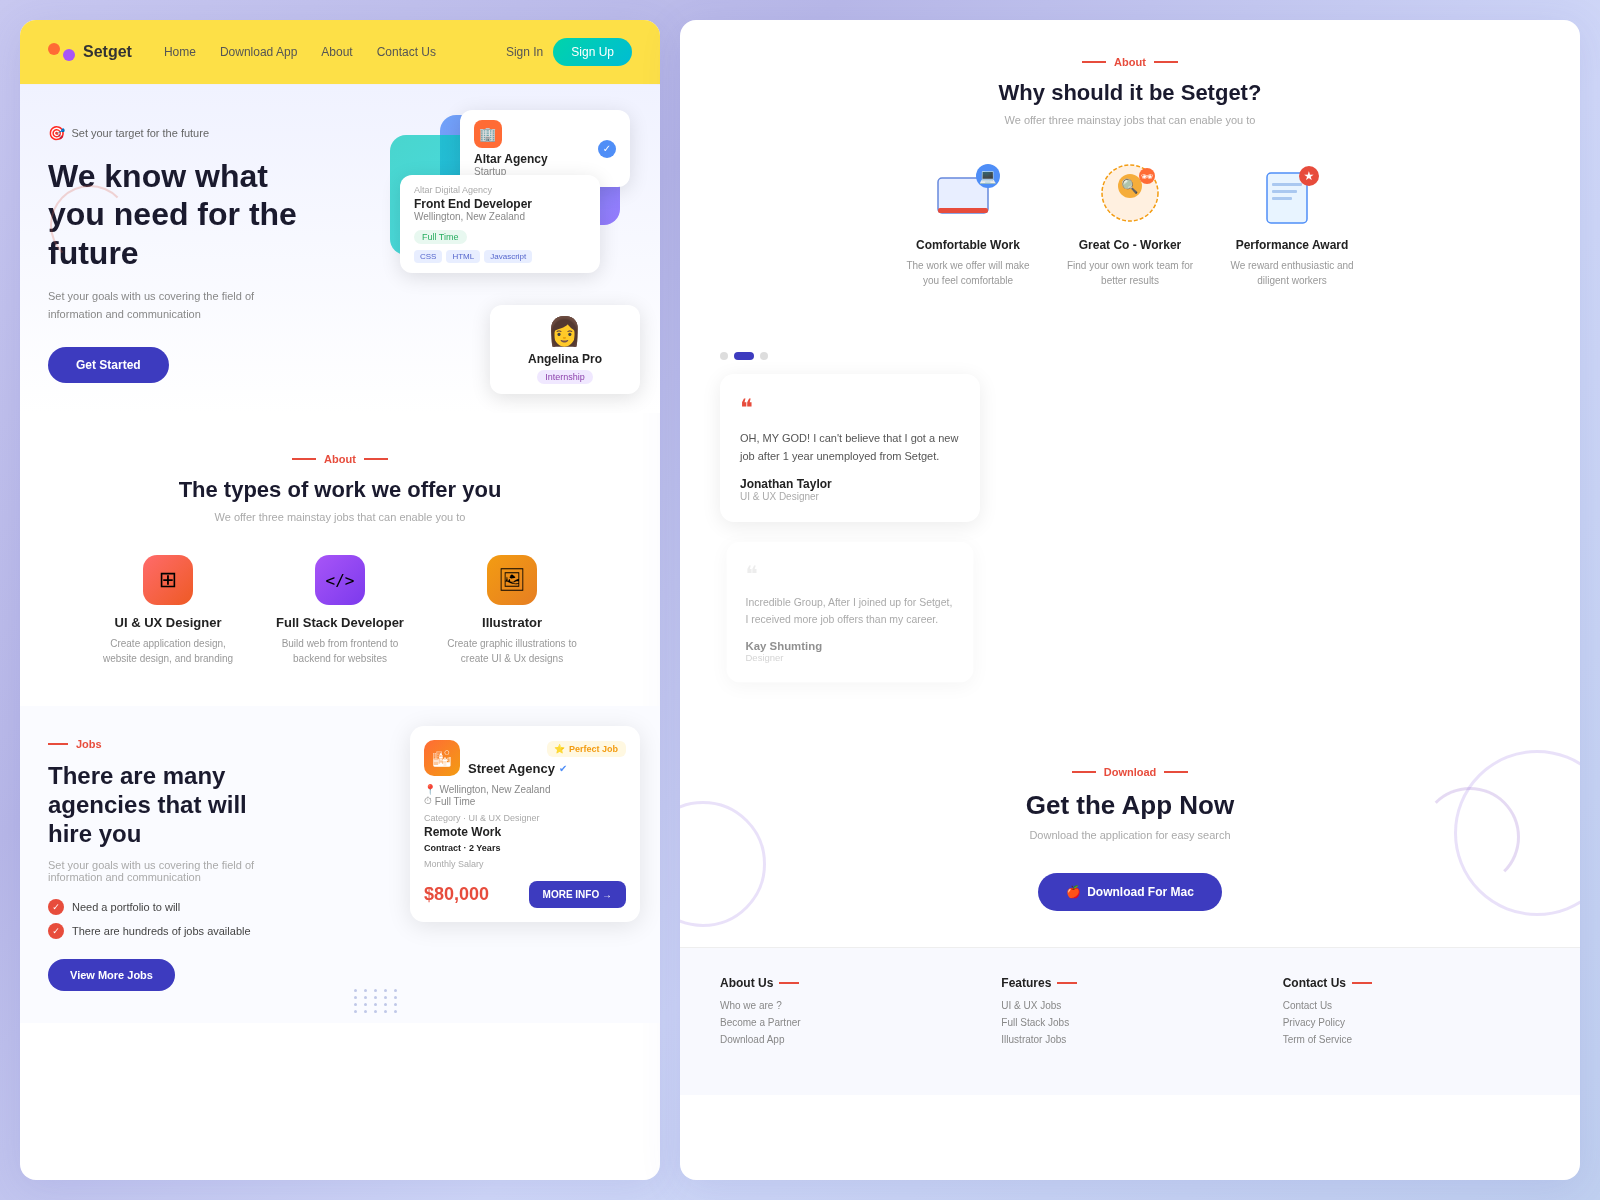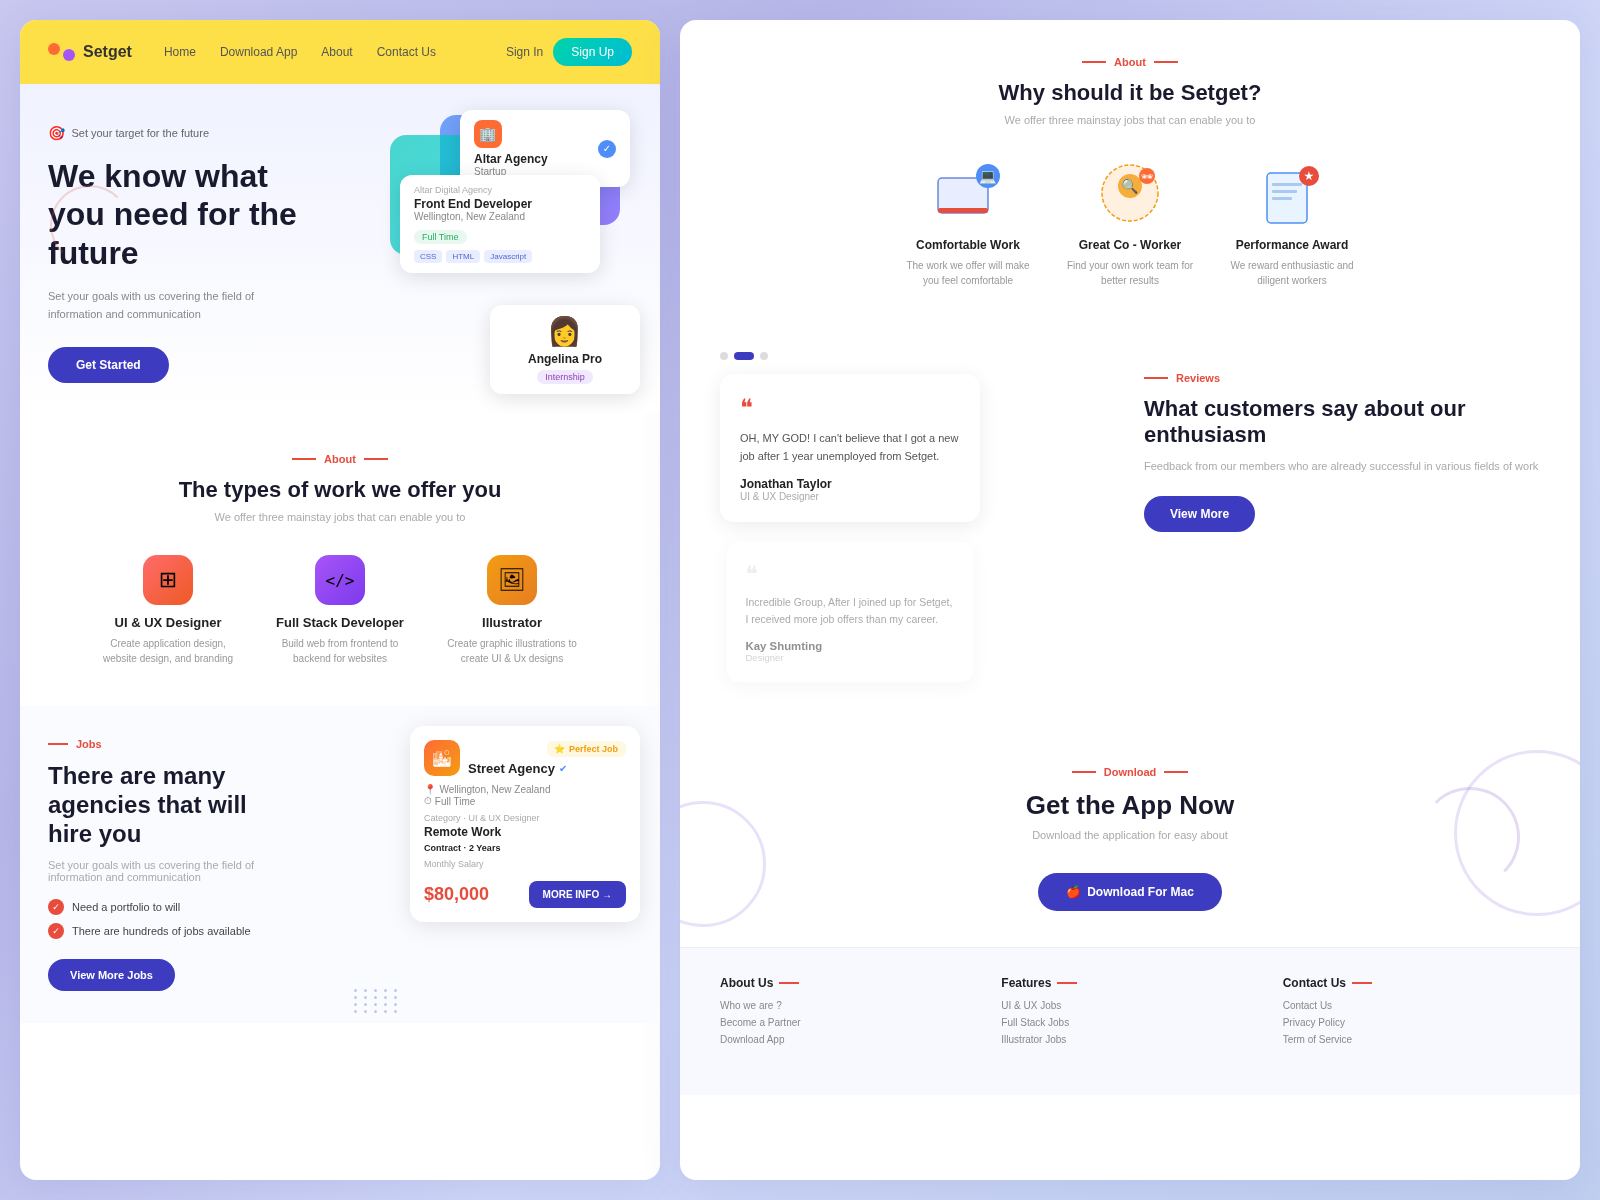"Reviews" div.reviews-right { html: <div> <div> <div></div> <span>Reviews</span> </div> <h2>What customers say about our enthusiasm</h2> <p>Feedback from our members who are already successful in various fields of work</p> <button>View More</button> </div> -> none }
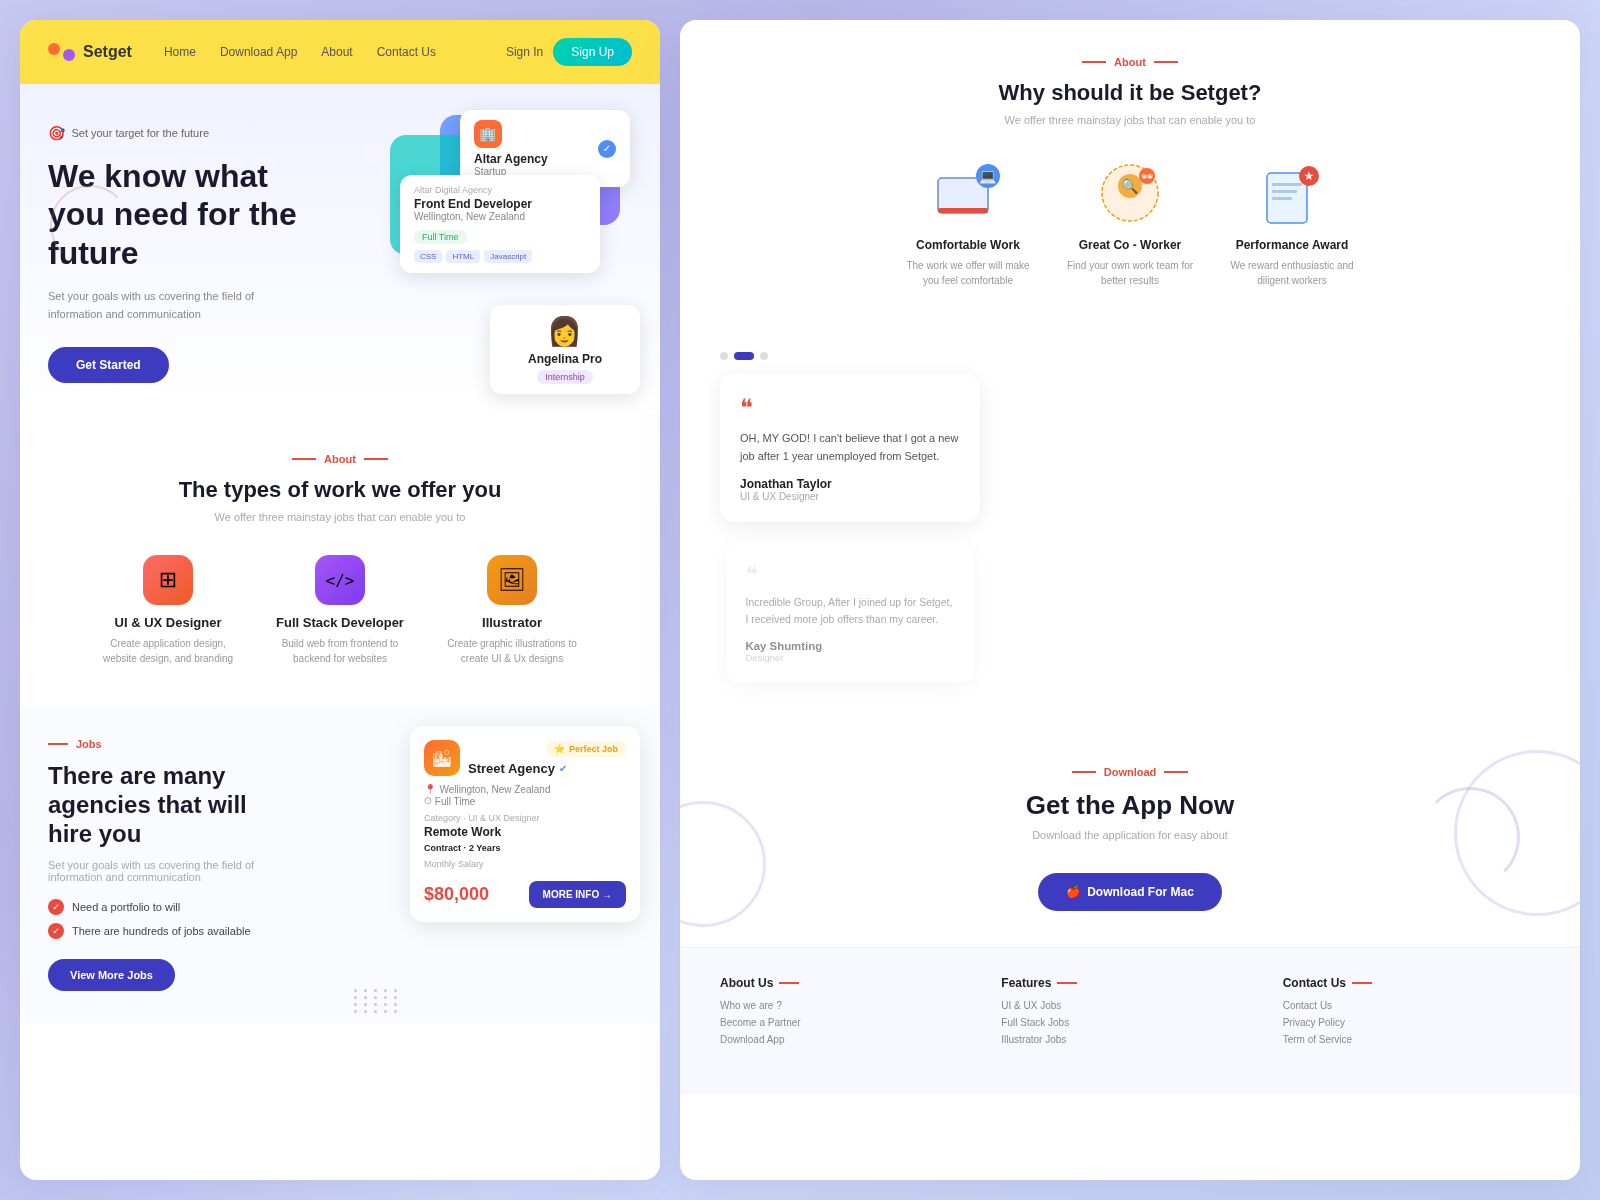"Download the application for easy" p.section-sub { text: about -> search }
